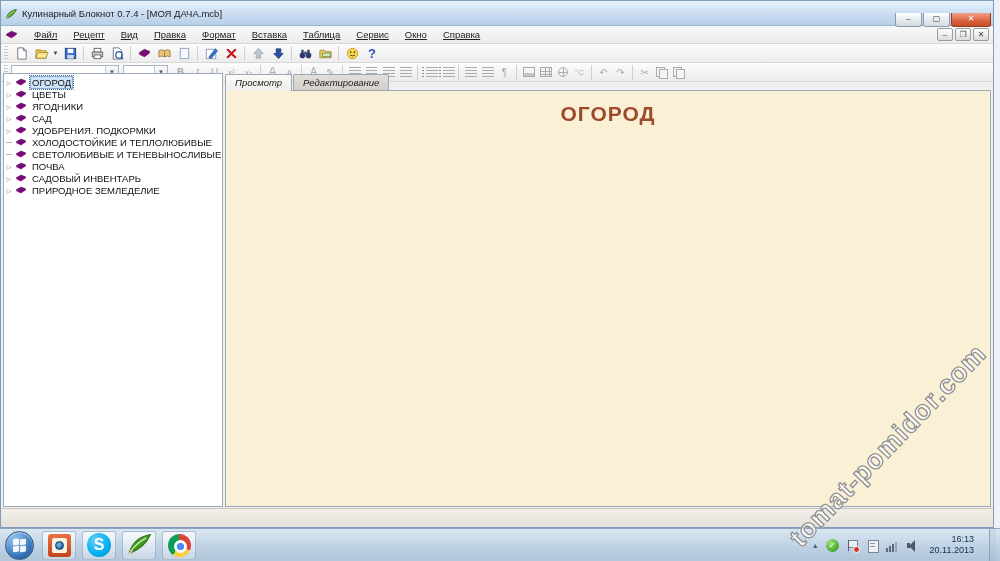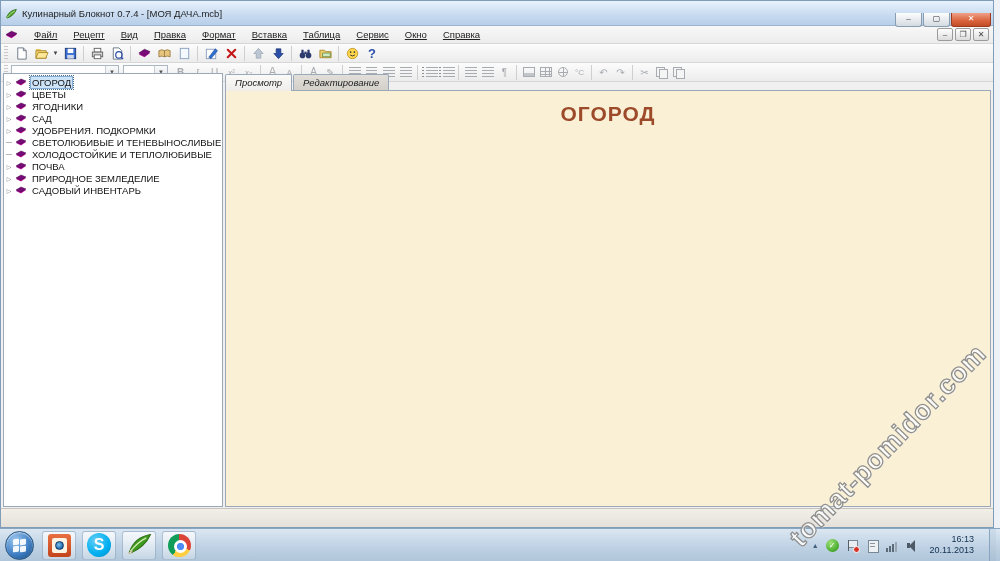"СВЕТОЛЮБИВЫЕ И ТЕНЕВЫНОСЛИВЫЕ" div.tree-item { order: before "ХОЛОДОСТОЙКИЕ И ТЕПЛОЛЮБИВЫЕ" -> after "ХОЛОДОСТОЙКИЕ И ТЕПЛОЛЮБИВЫЕ" }
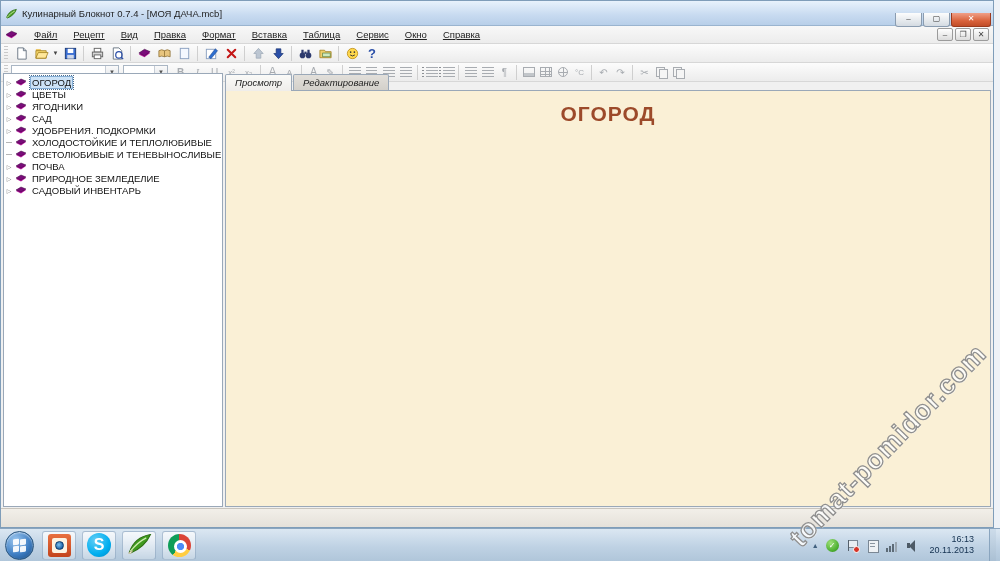"ПРИРОДНОЕ ЗЕМЛЕДЕЛИЕ" div.tree-item { order: before "САДОВЫЙ ИНВЕНТАРЬ" -> after "САДОВЫЙ ИНВЕНТАРЬ" }
